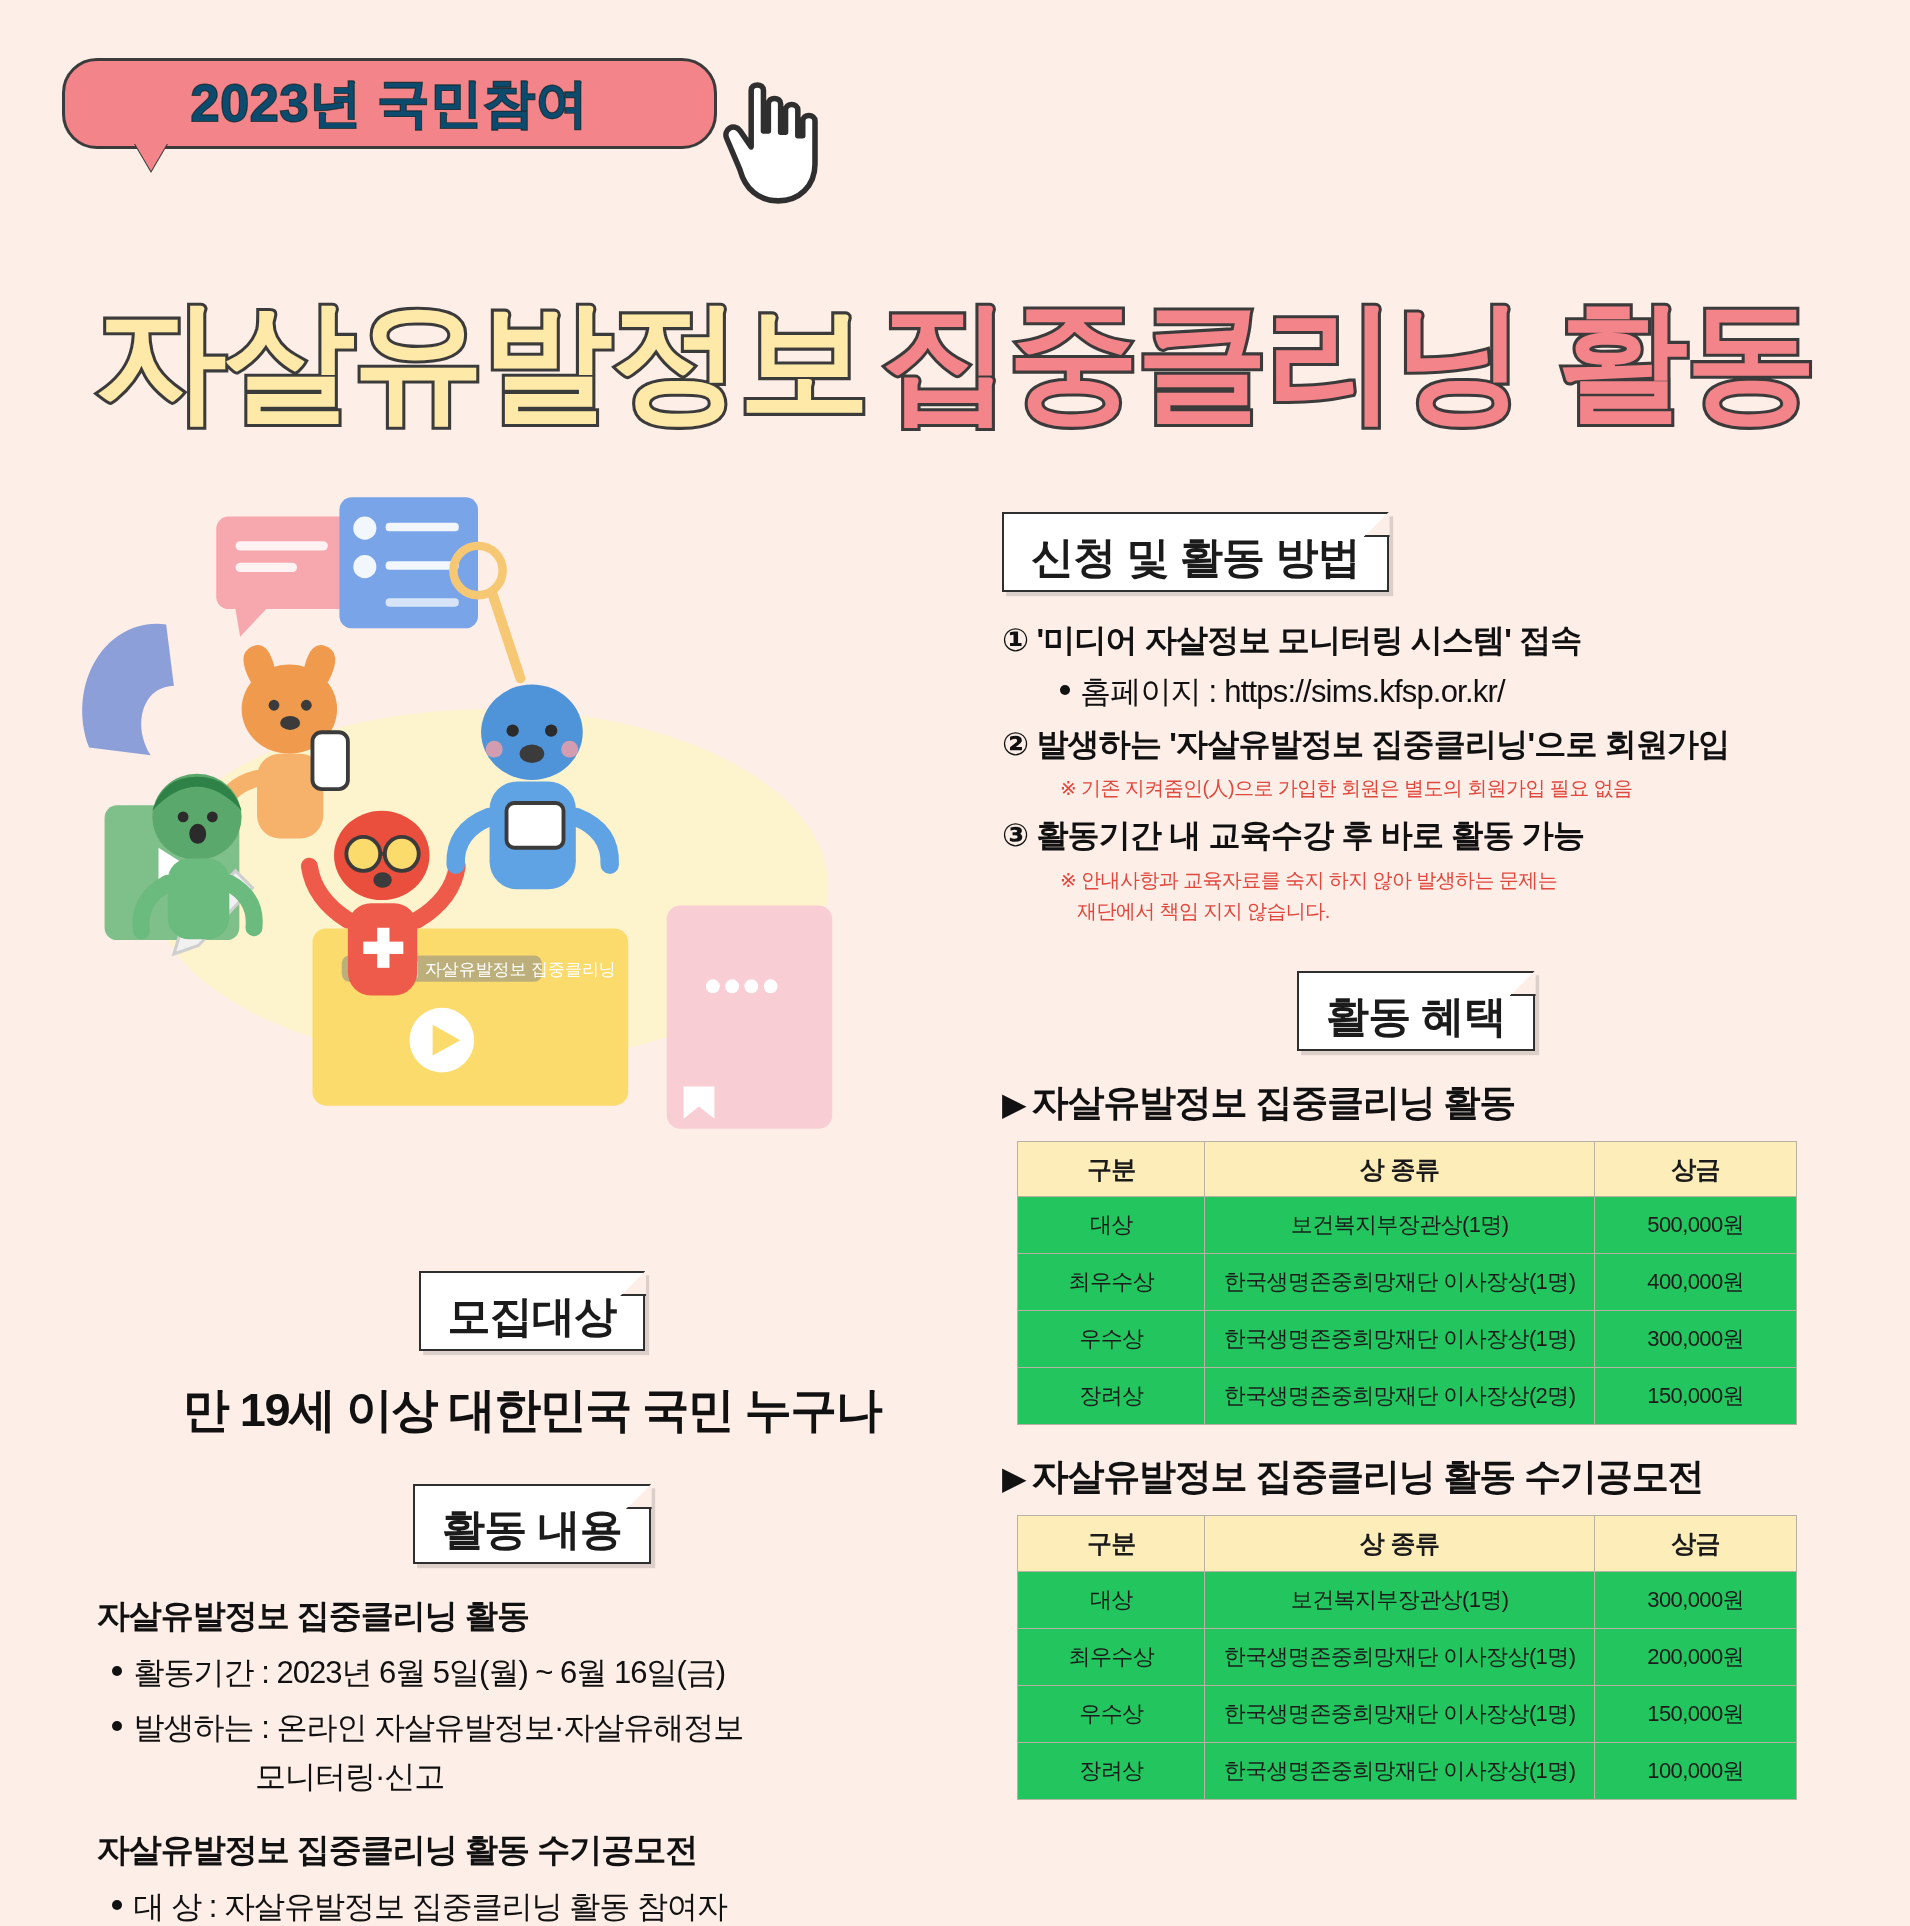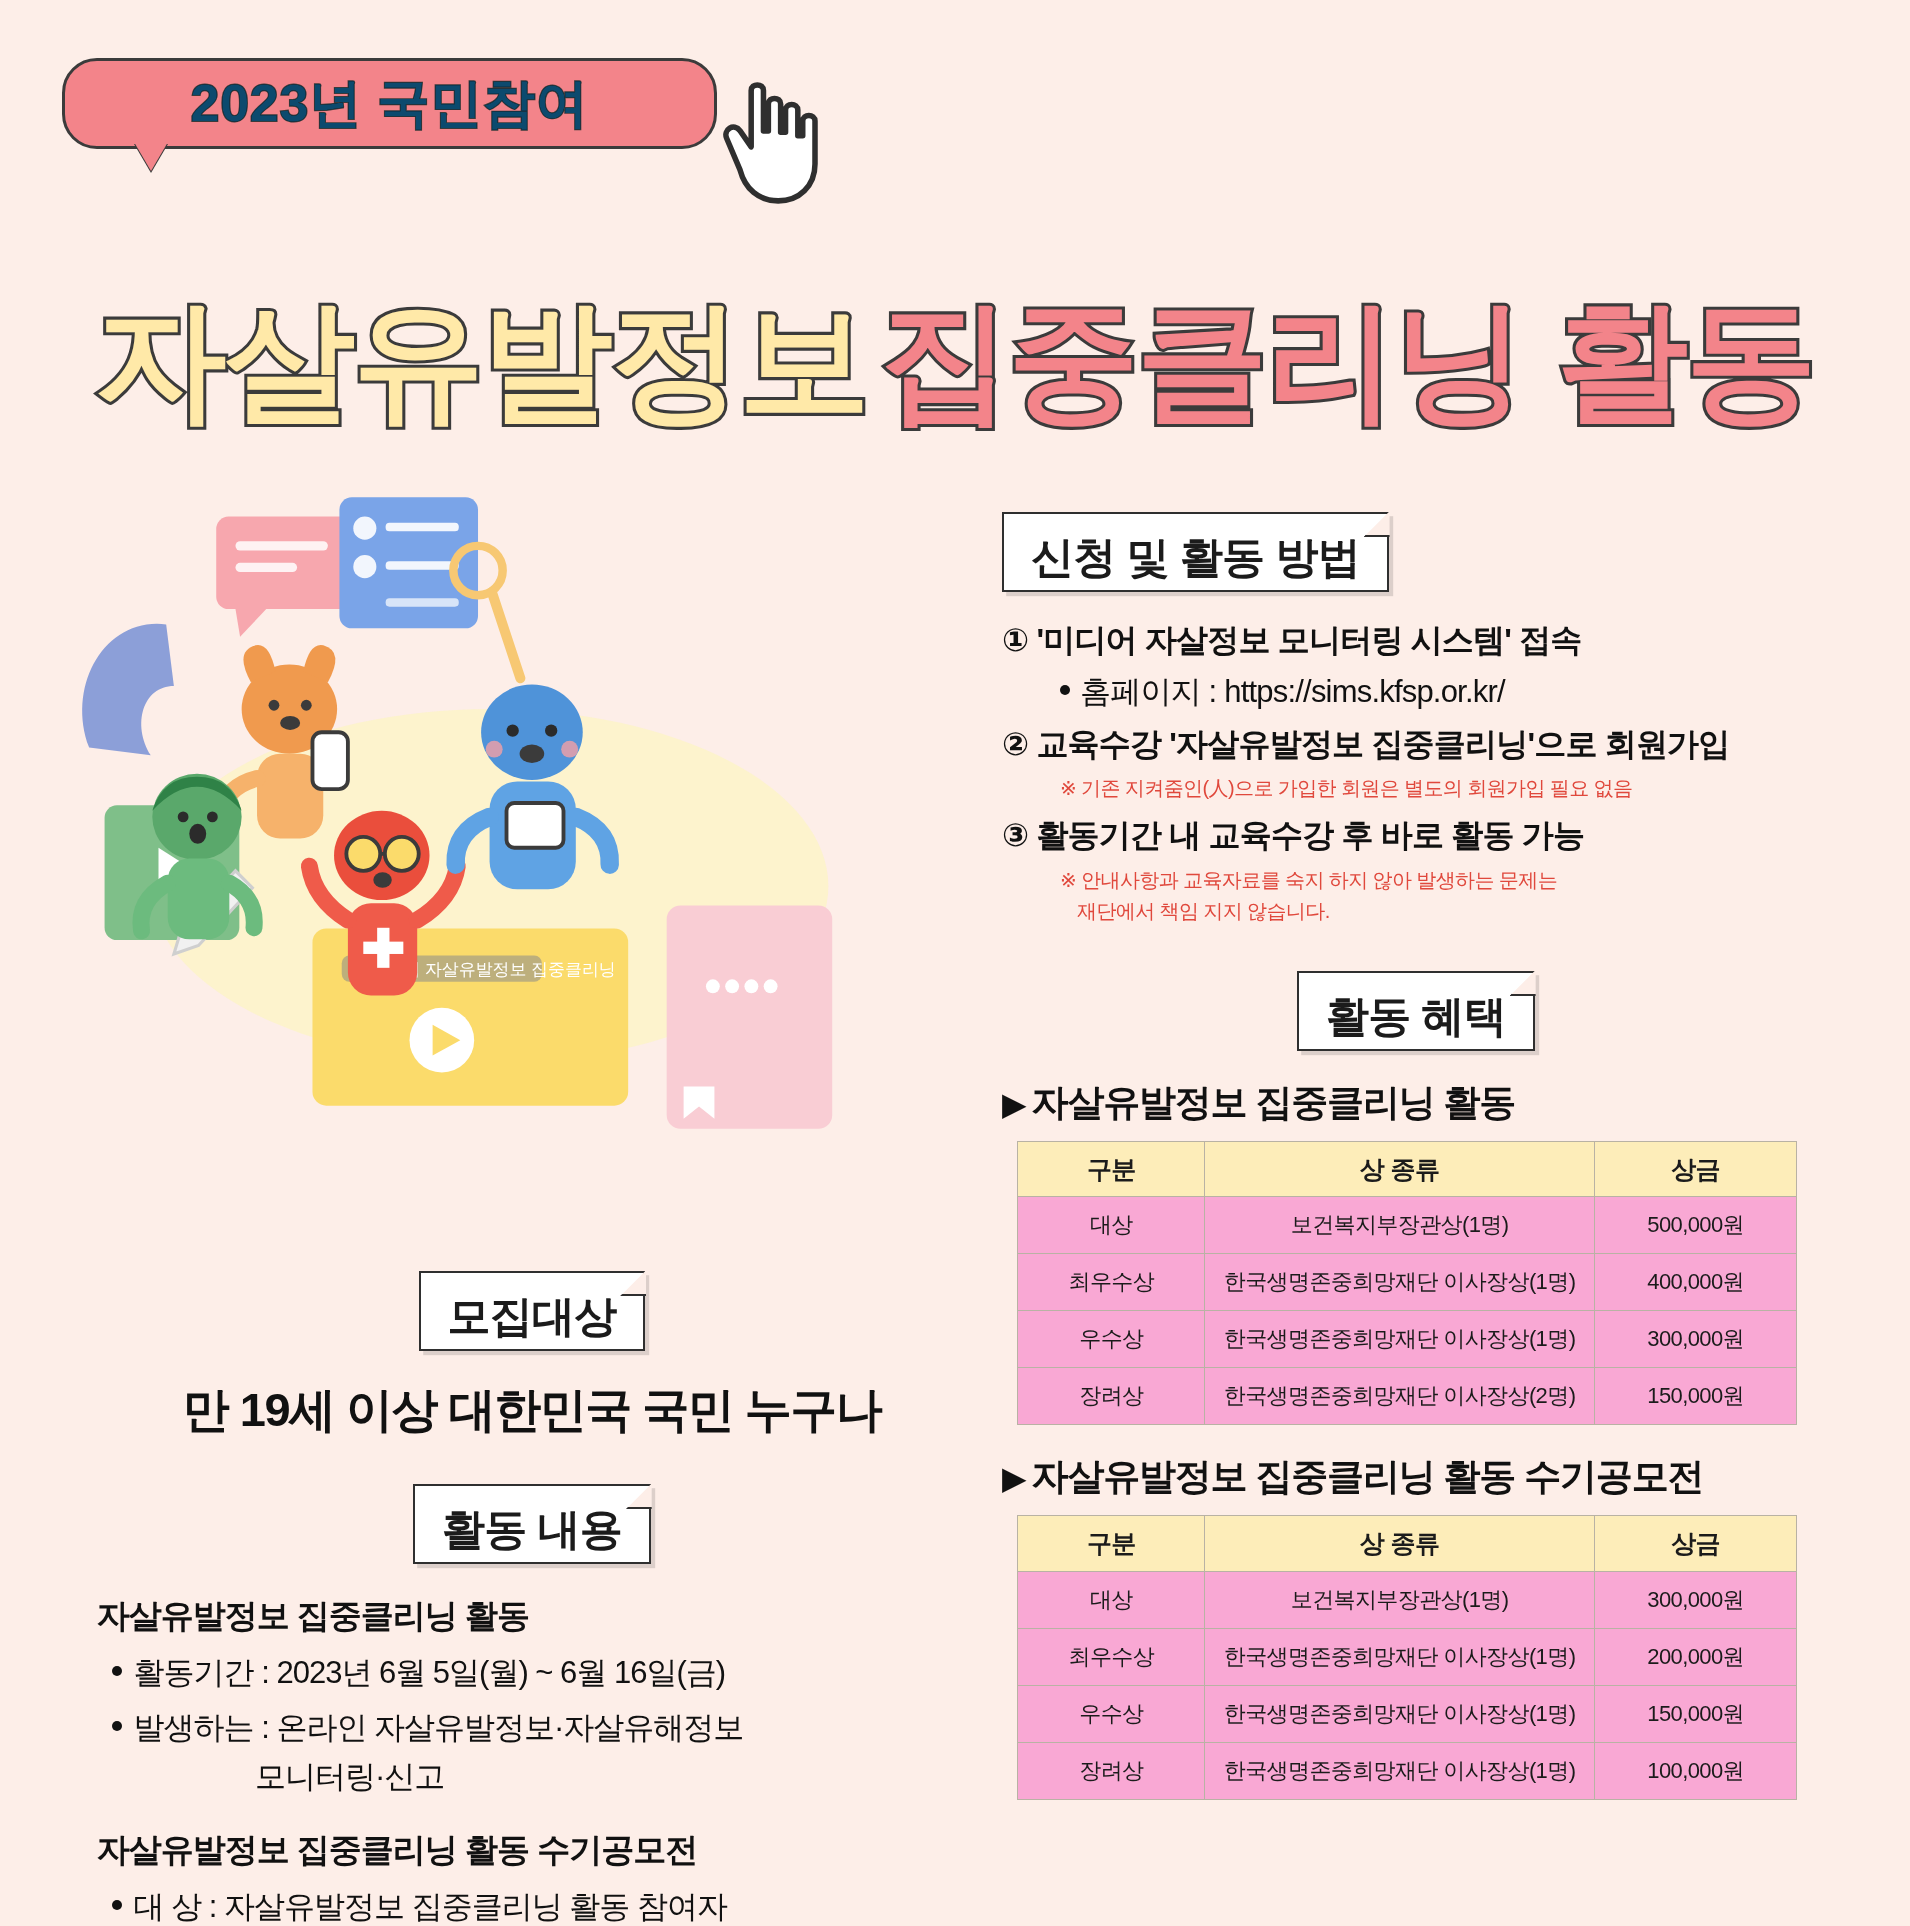"② 교육수강 '자살유발정보 집중클리닝'으로 회원가입" p.num-item { text: 교육수강 -> 발생하는 }
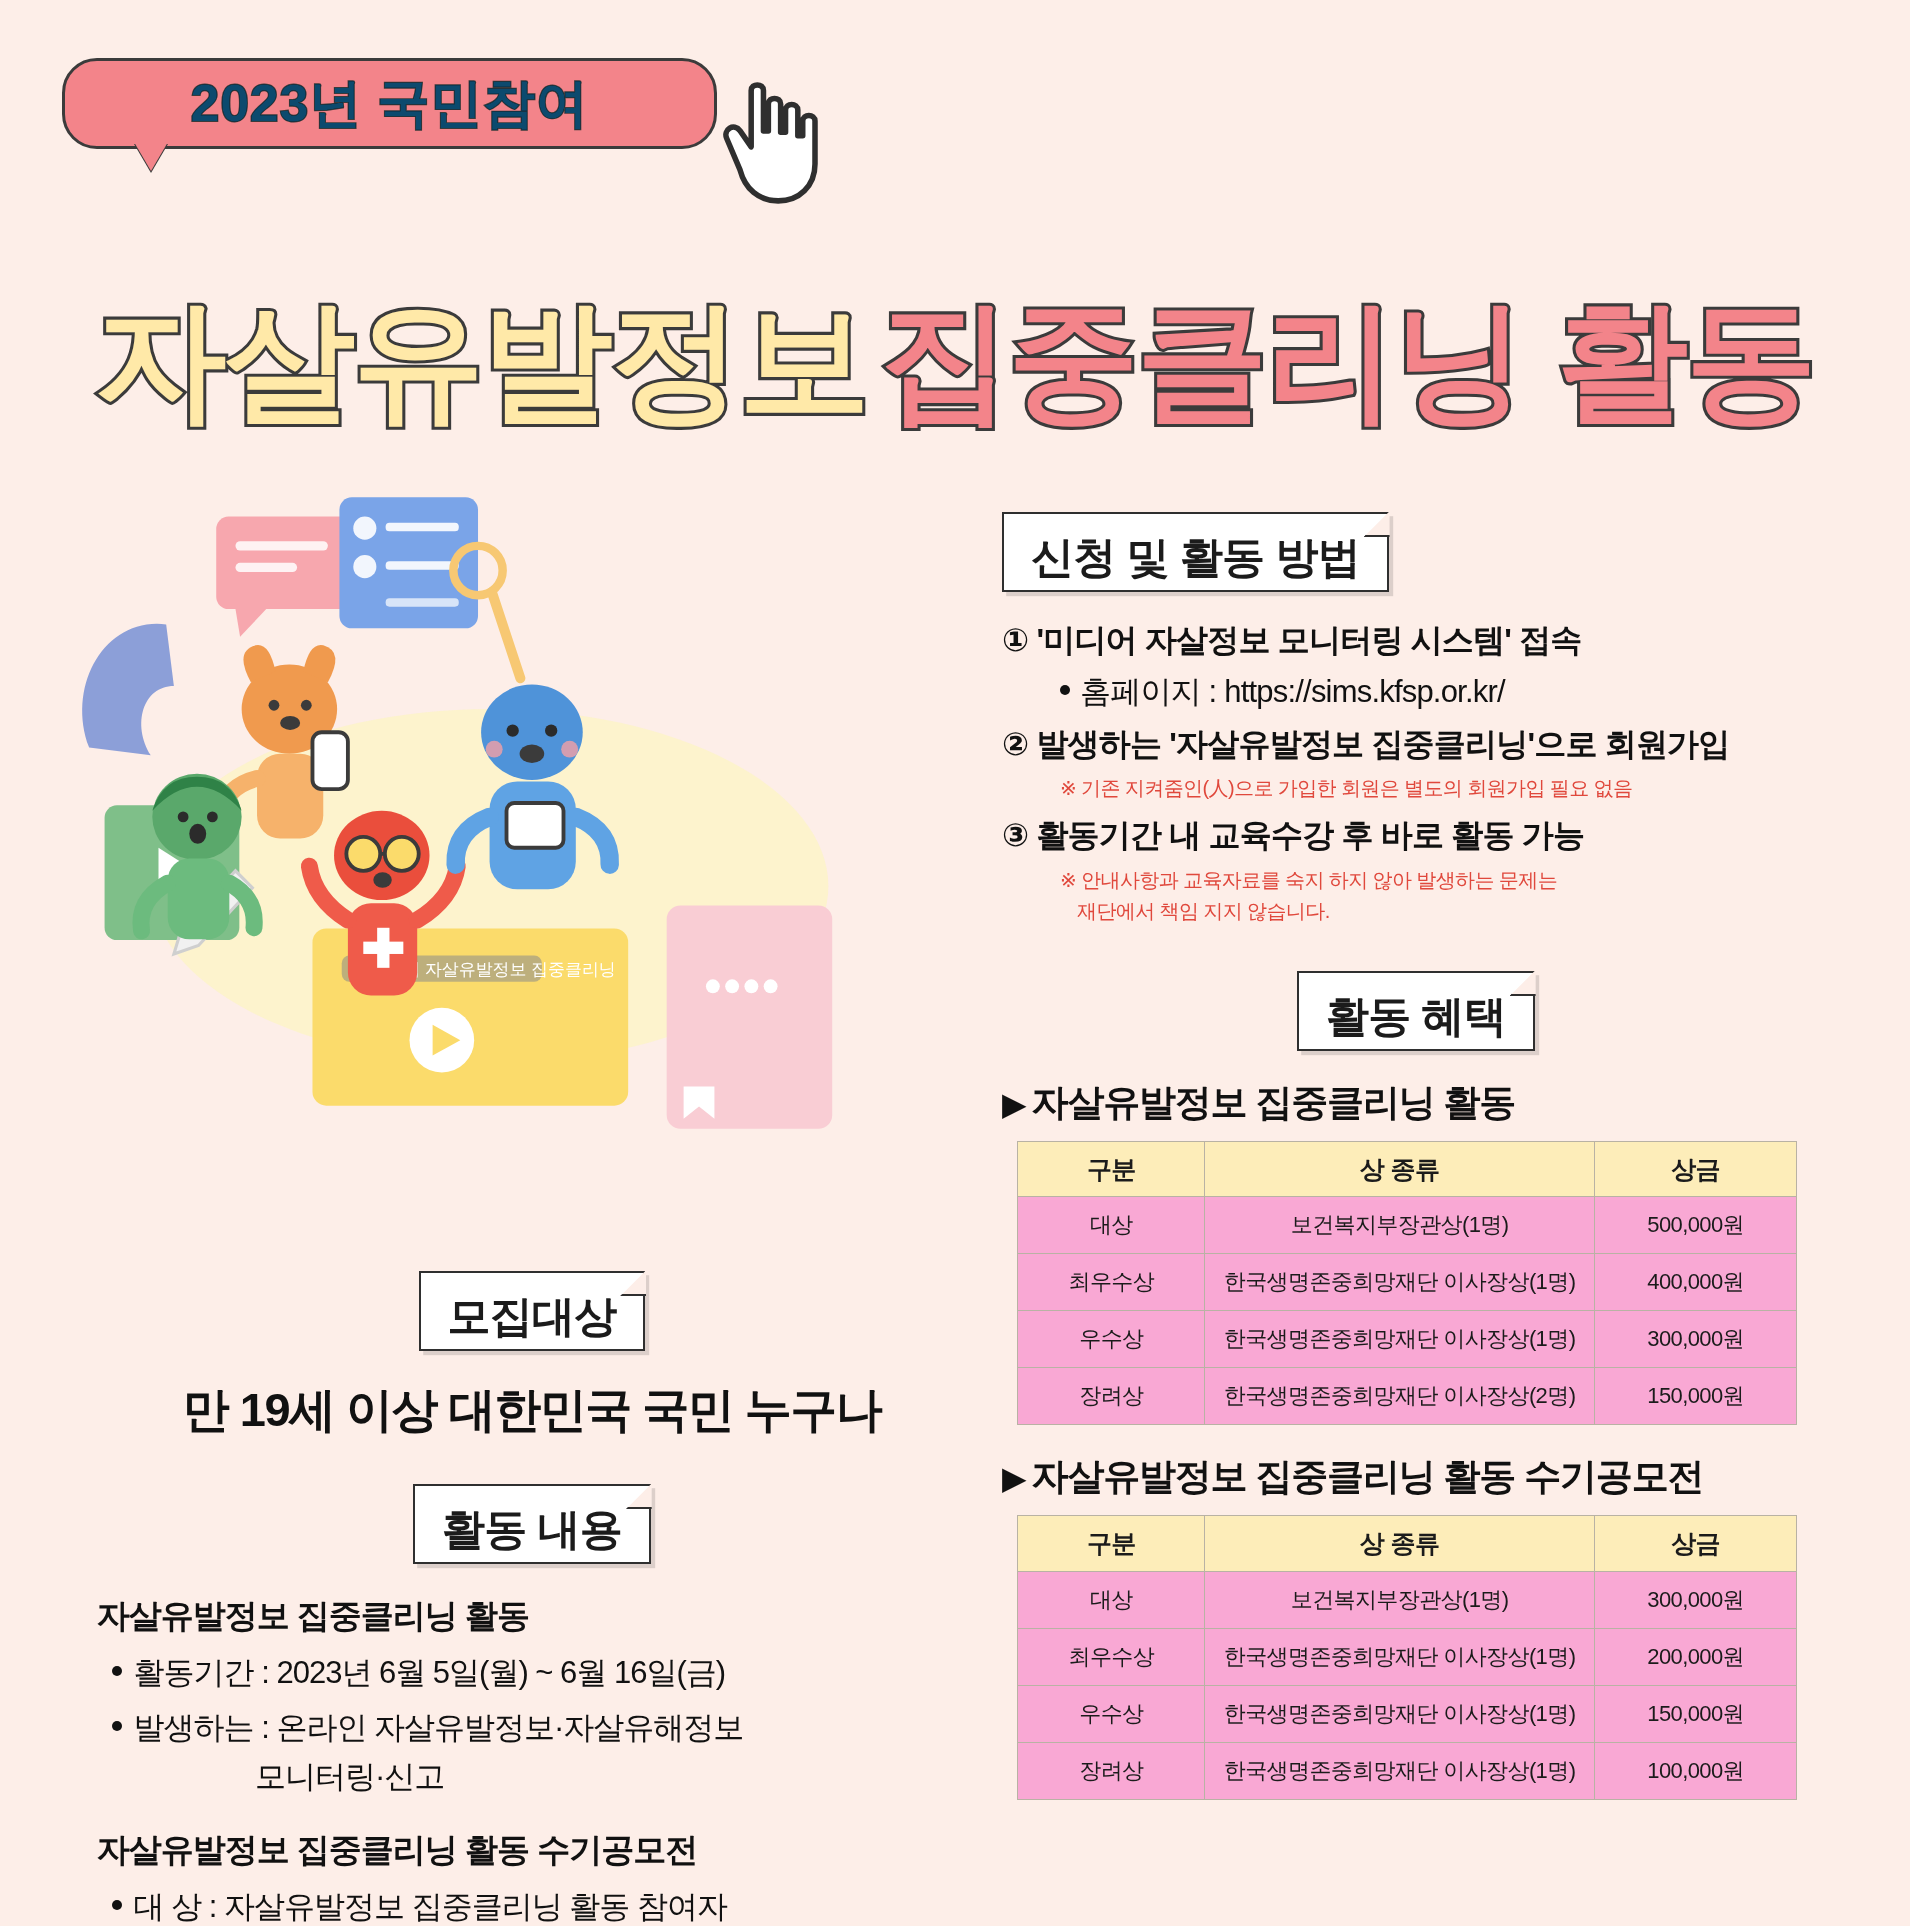"구분" table.prize { background: #f9a8d4 -> #22c55e }
